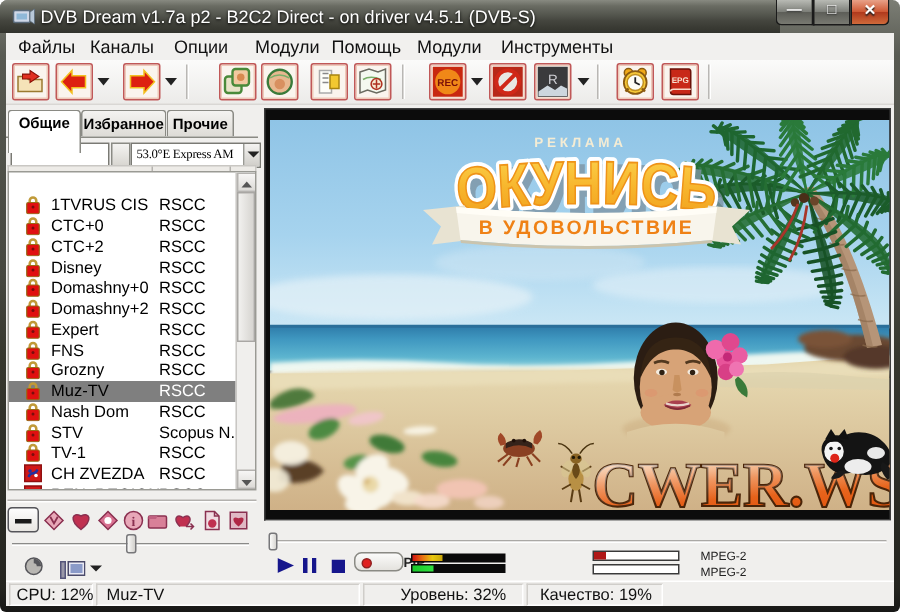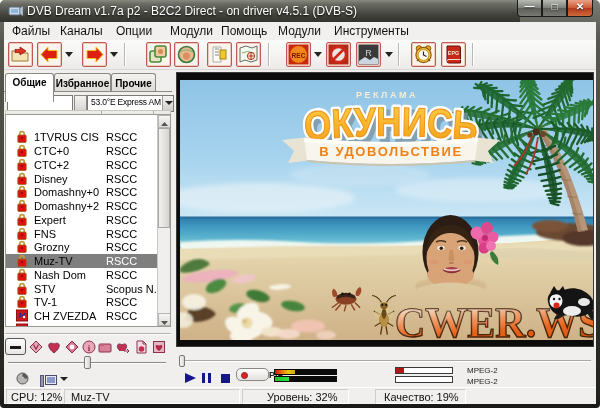"53.0°E Express AM" #combo { font-family: none -> Liberation Serif, serif }
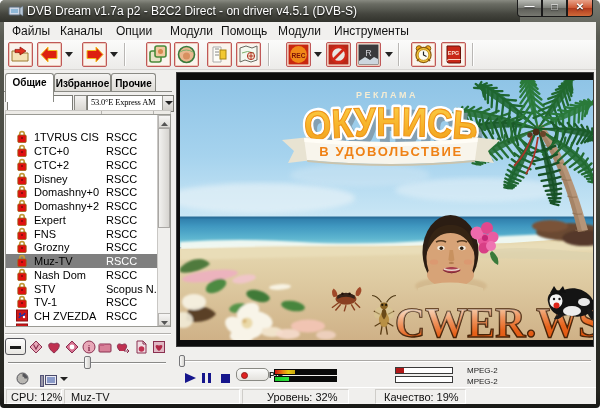"Качество: 19%" div.sec { margin-left: 24px -> none }
